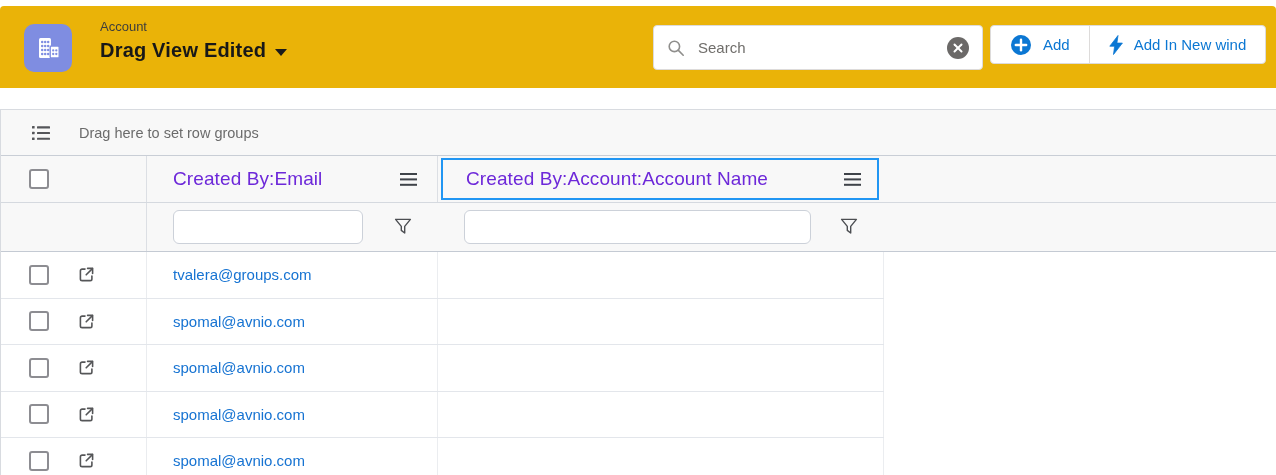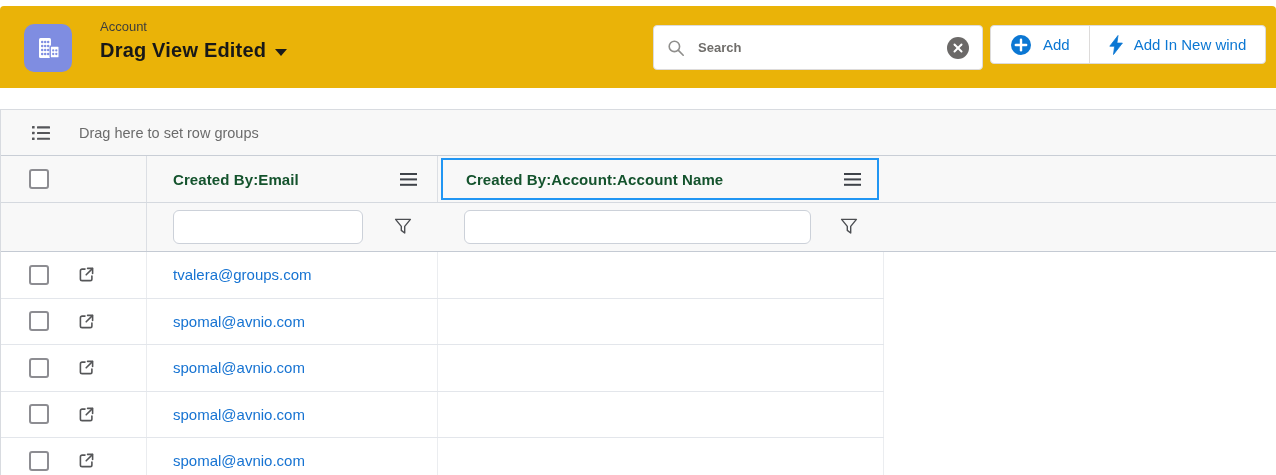"Search" .searchbox input { font-size: 13px -> 15px; font-weight: bold -> none }
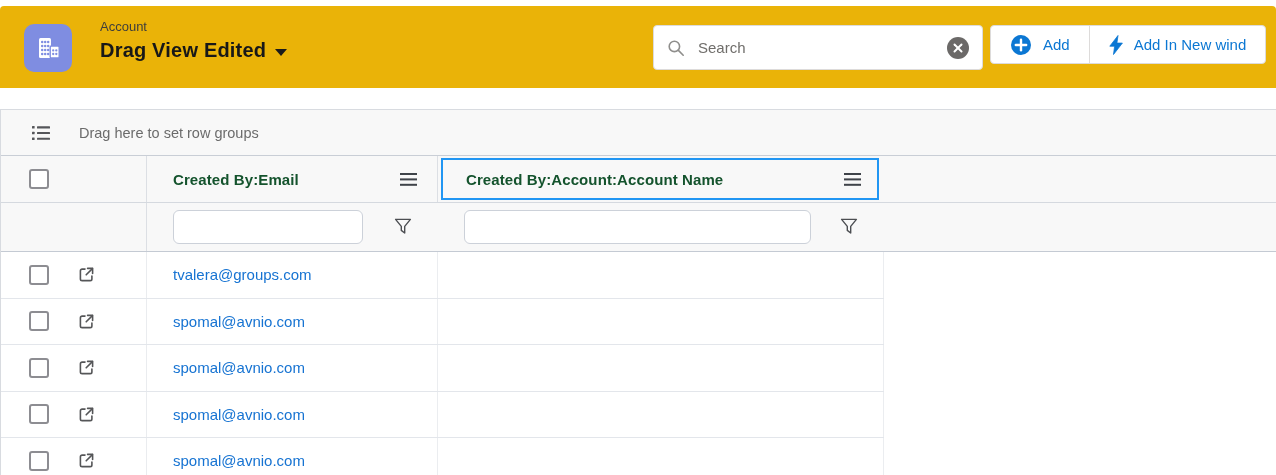"Created By:Email" .hdr-label { color: #14532d -> #6d28d9; font-size: 15px -> 19px; font-weight: 700 -> 400 }
